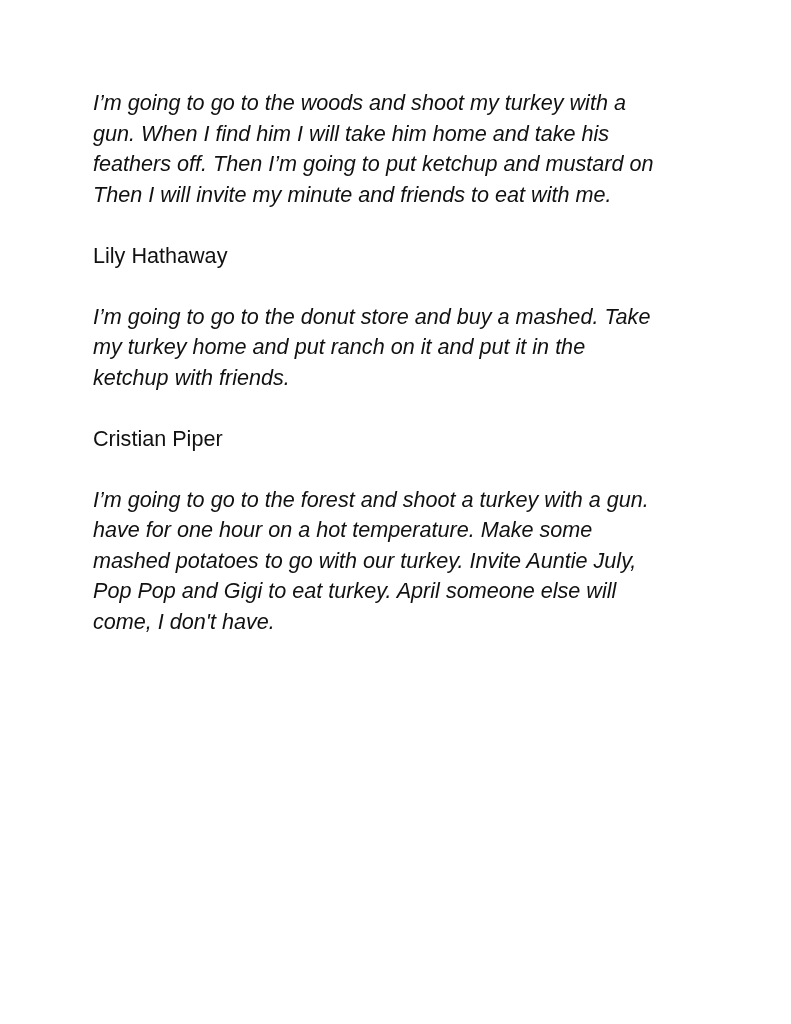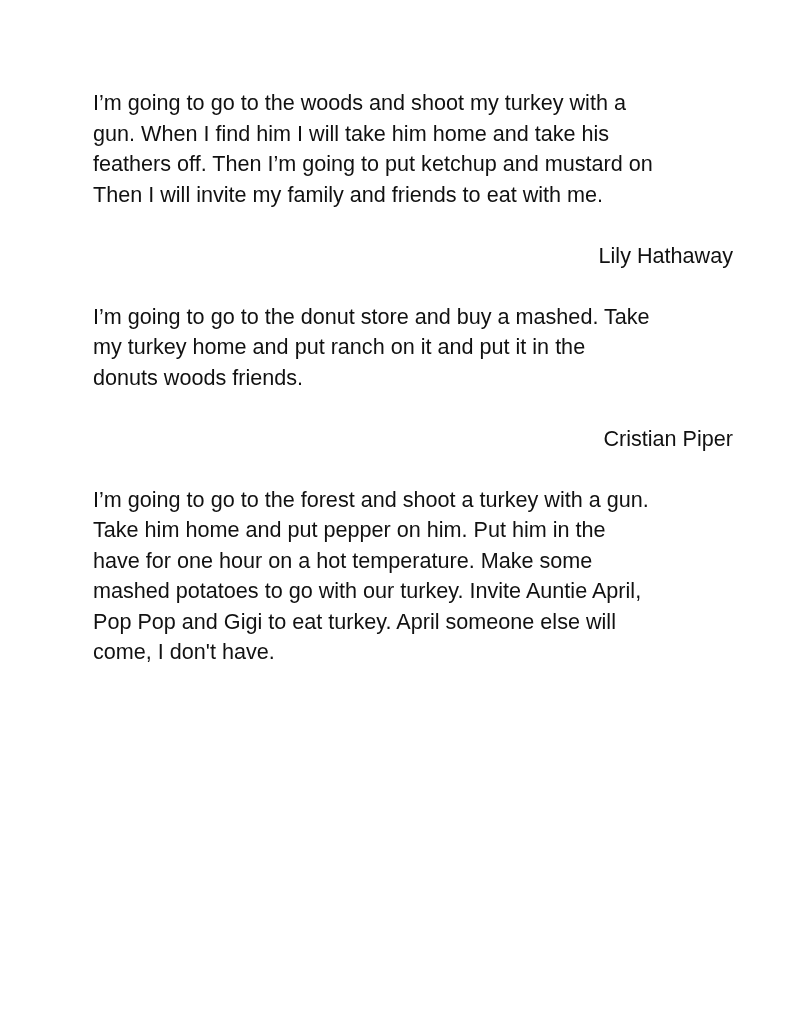"I’m going to go to" .line { font-style: none -> italic }
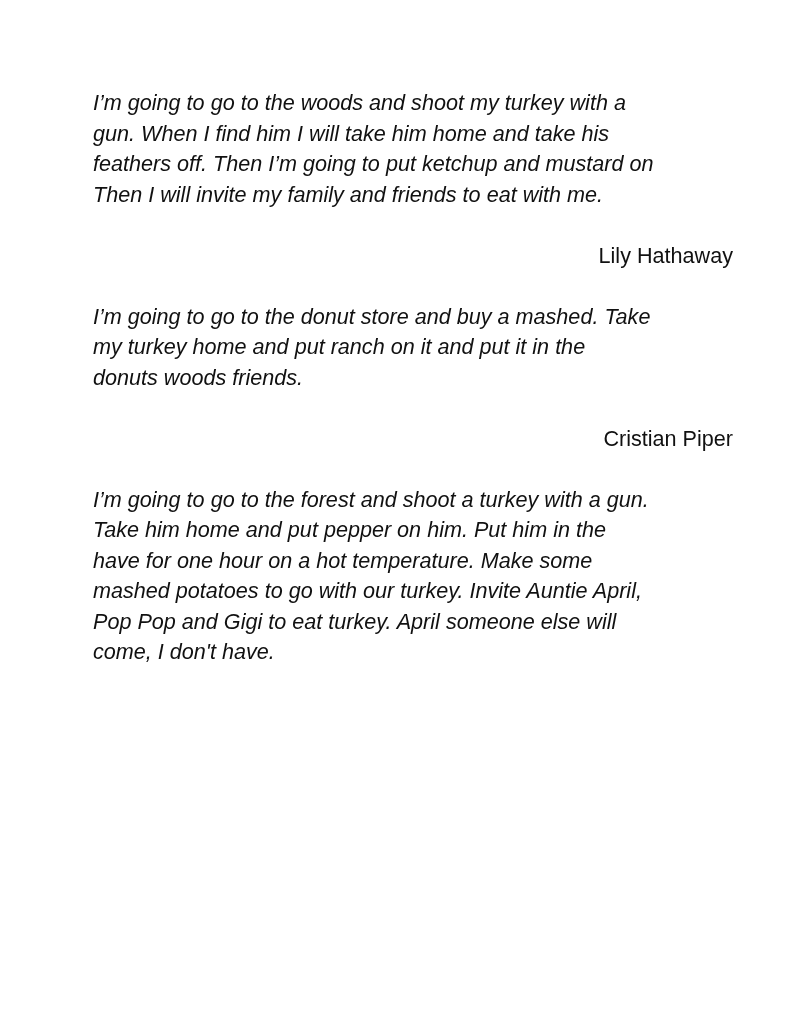"Then I will invite my" span.line { text: family -> minute }
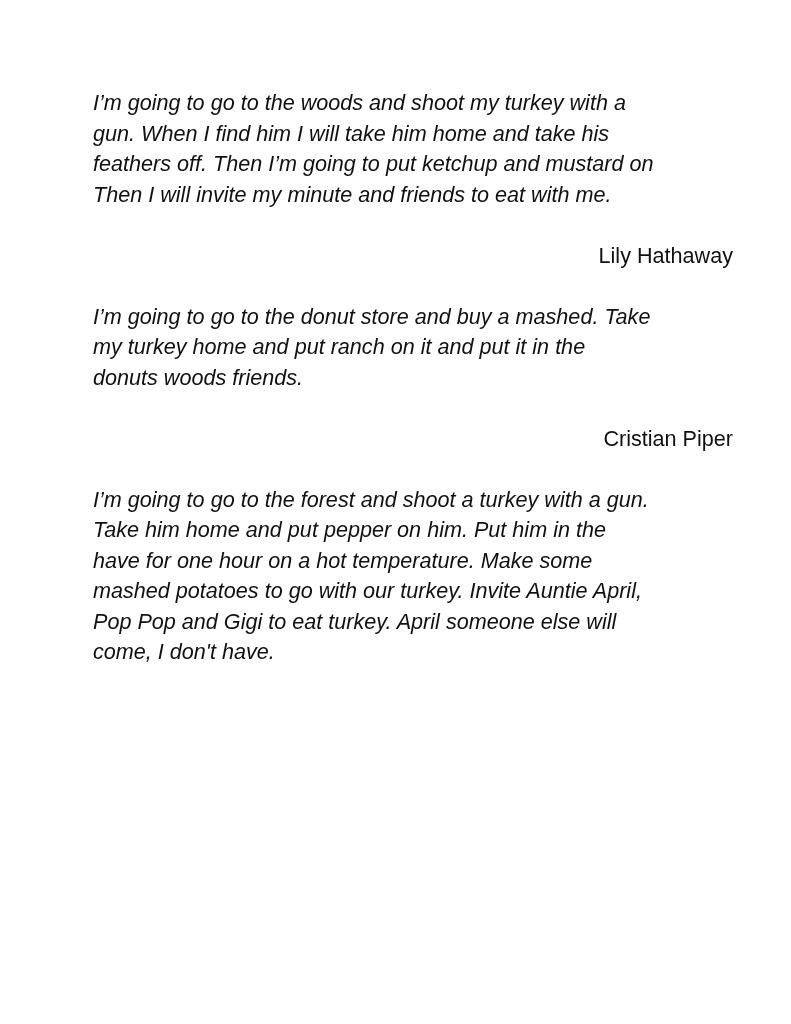"Lily Hathaway" .author { text-align: right -> none }
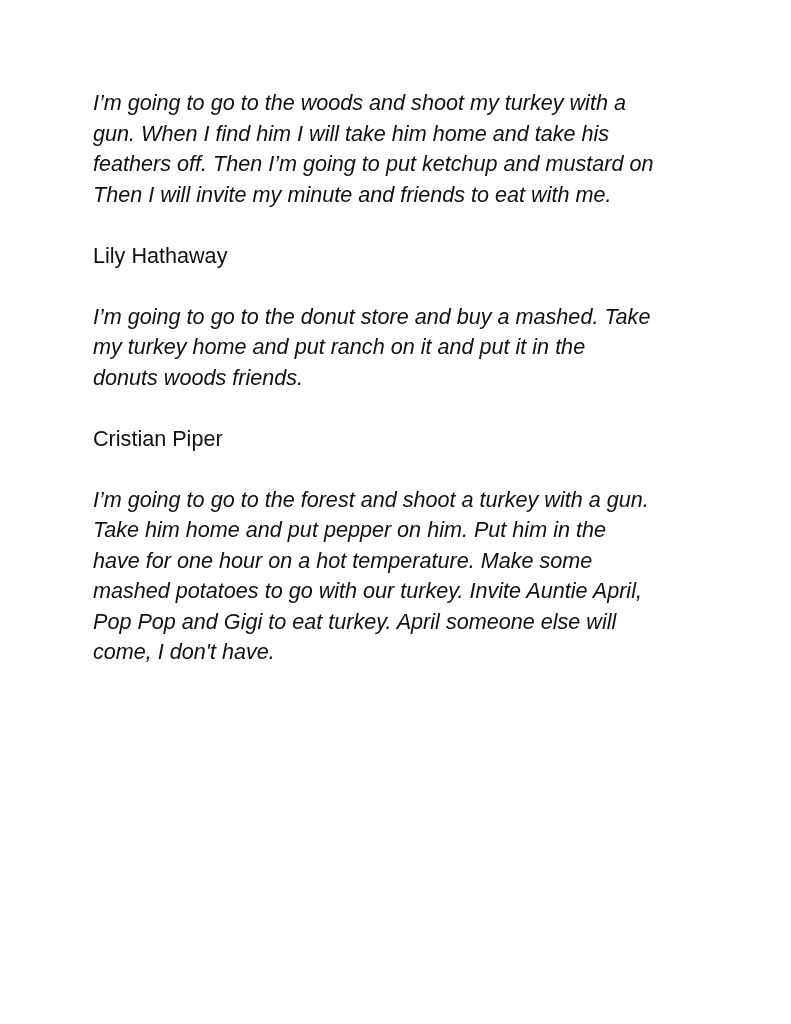"donuts woods friends." span.line { text: donuts woods -> ketchup with }
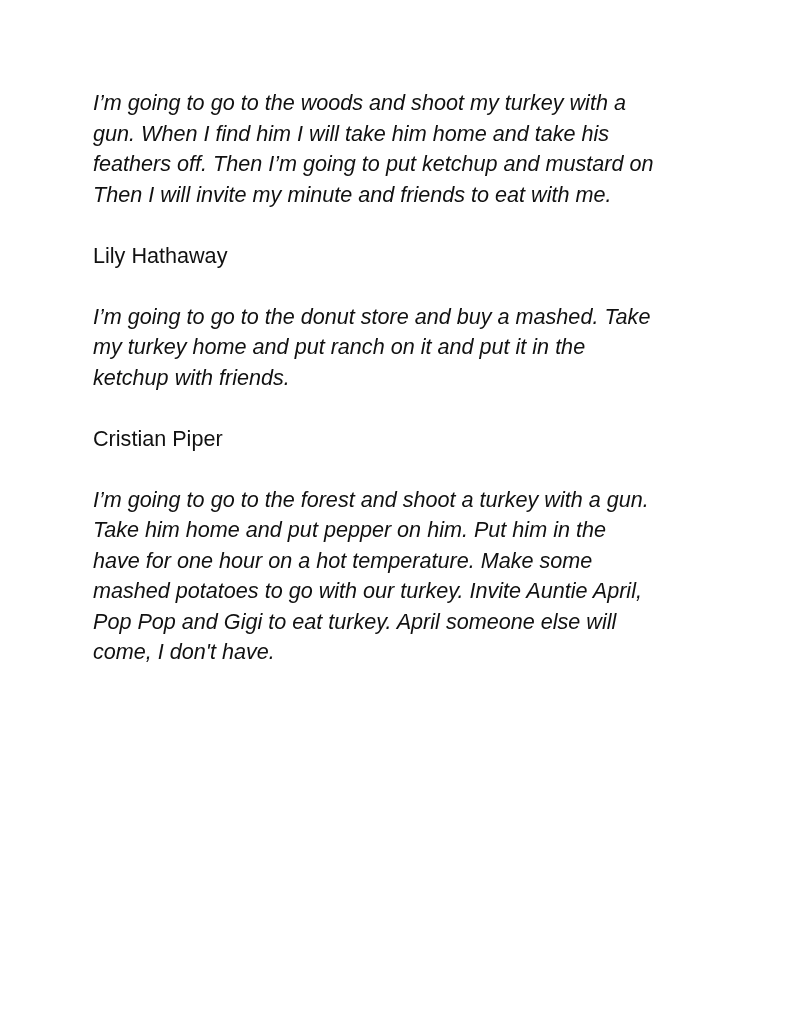"Take him home and put" span.line { html: <span>Take him home and put pepper on him. Put him in the</span> -> none }
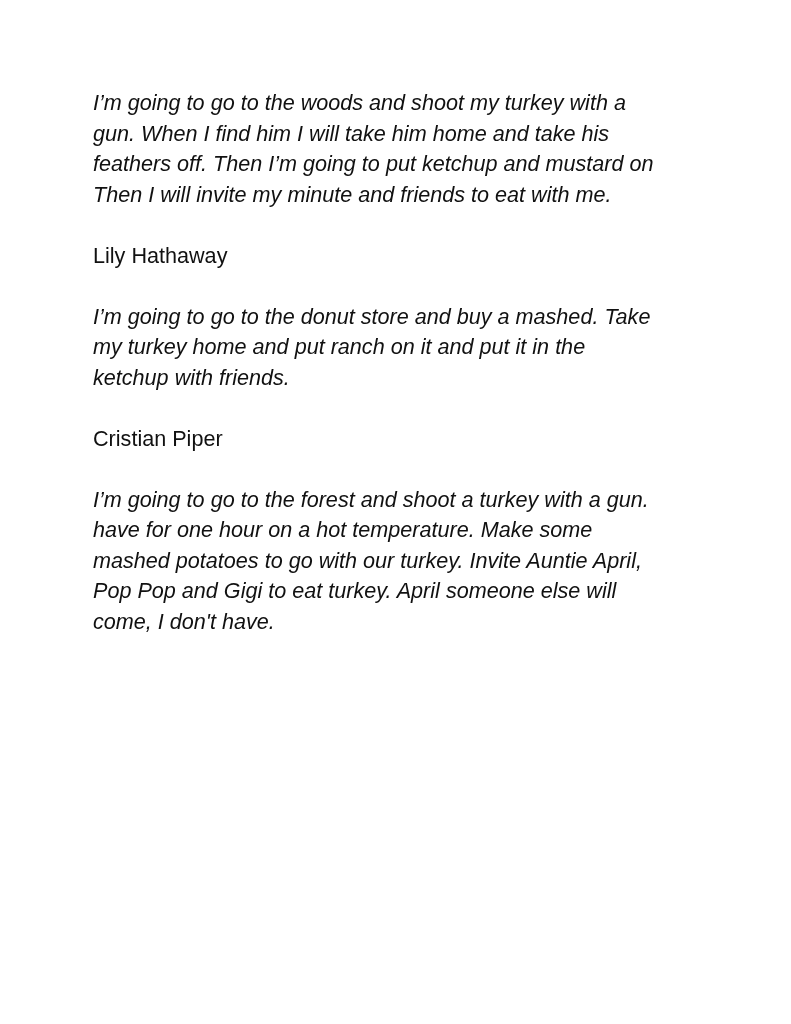"mashed potatoes to go with" span.line { text: April -> July }
